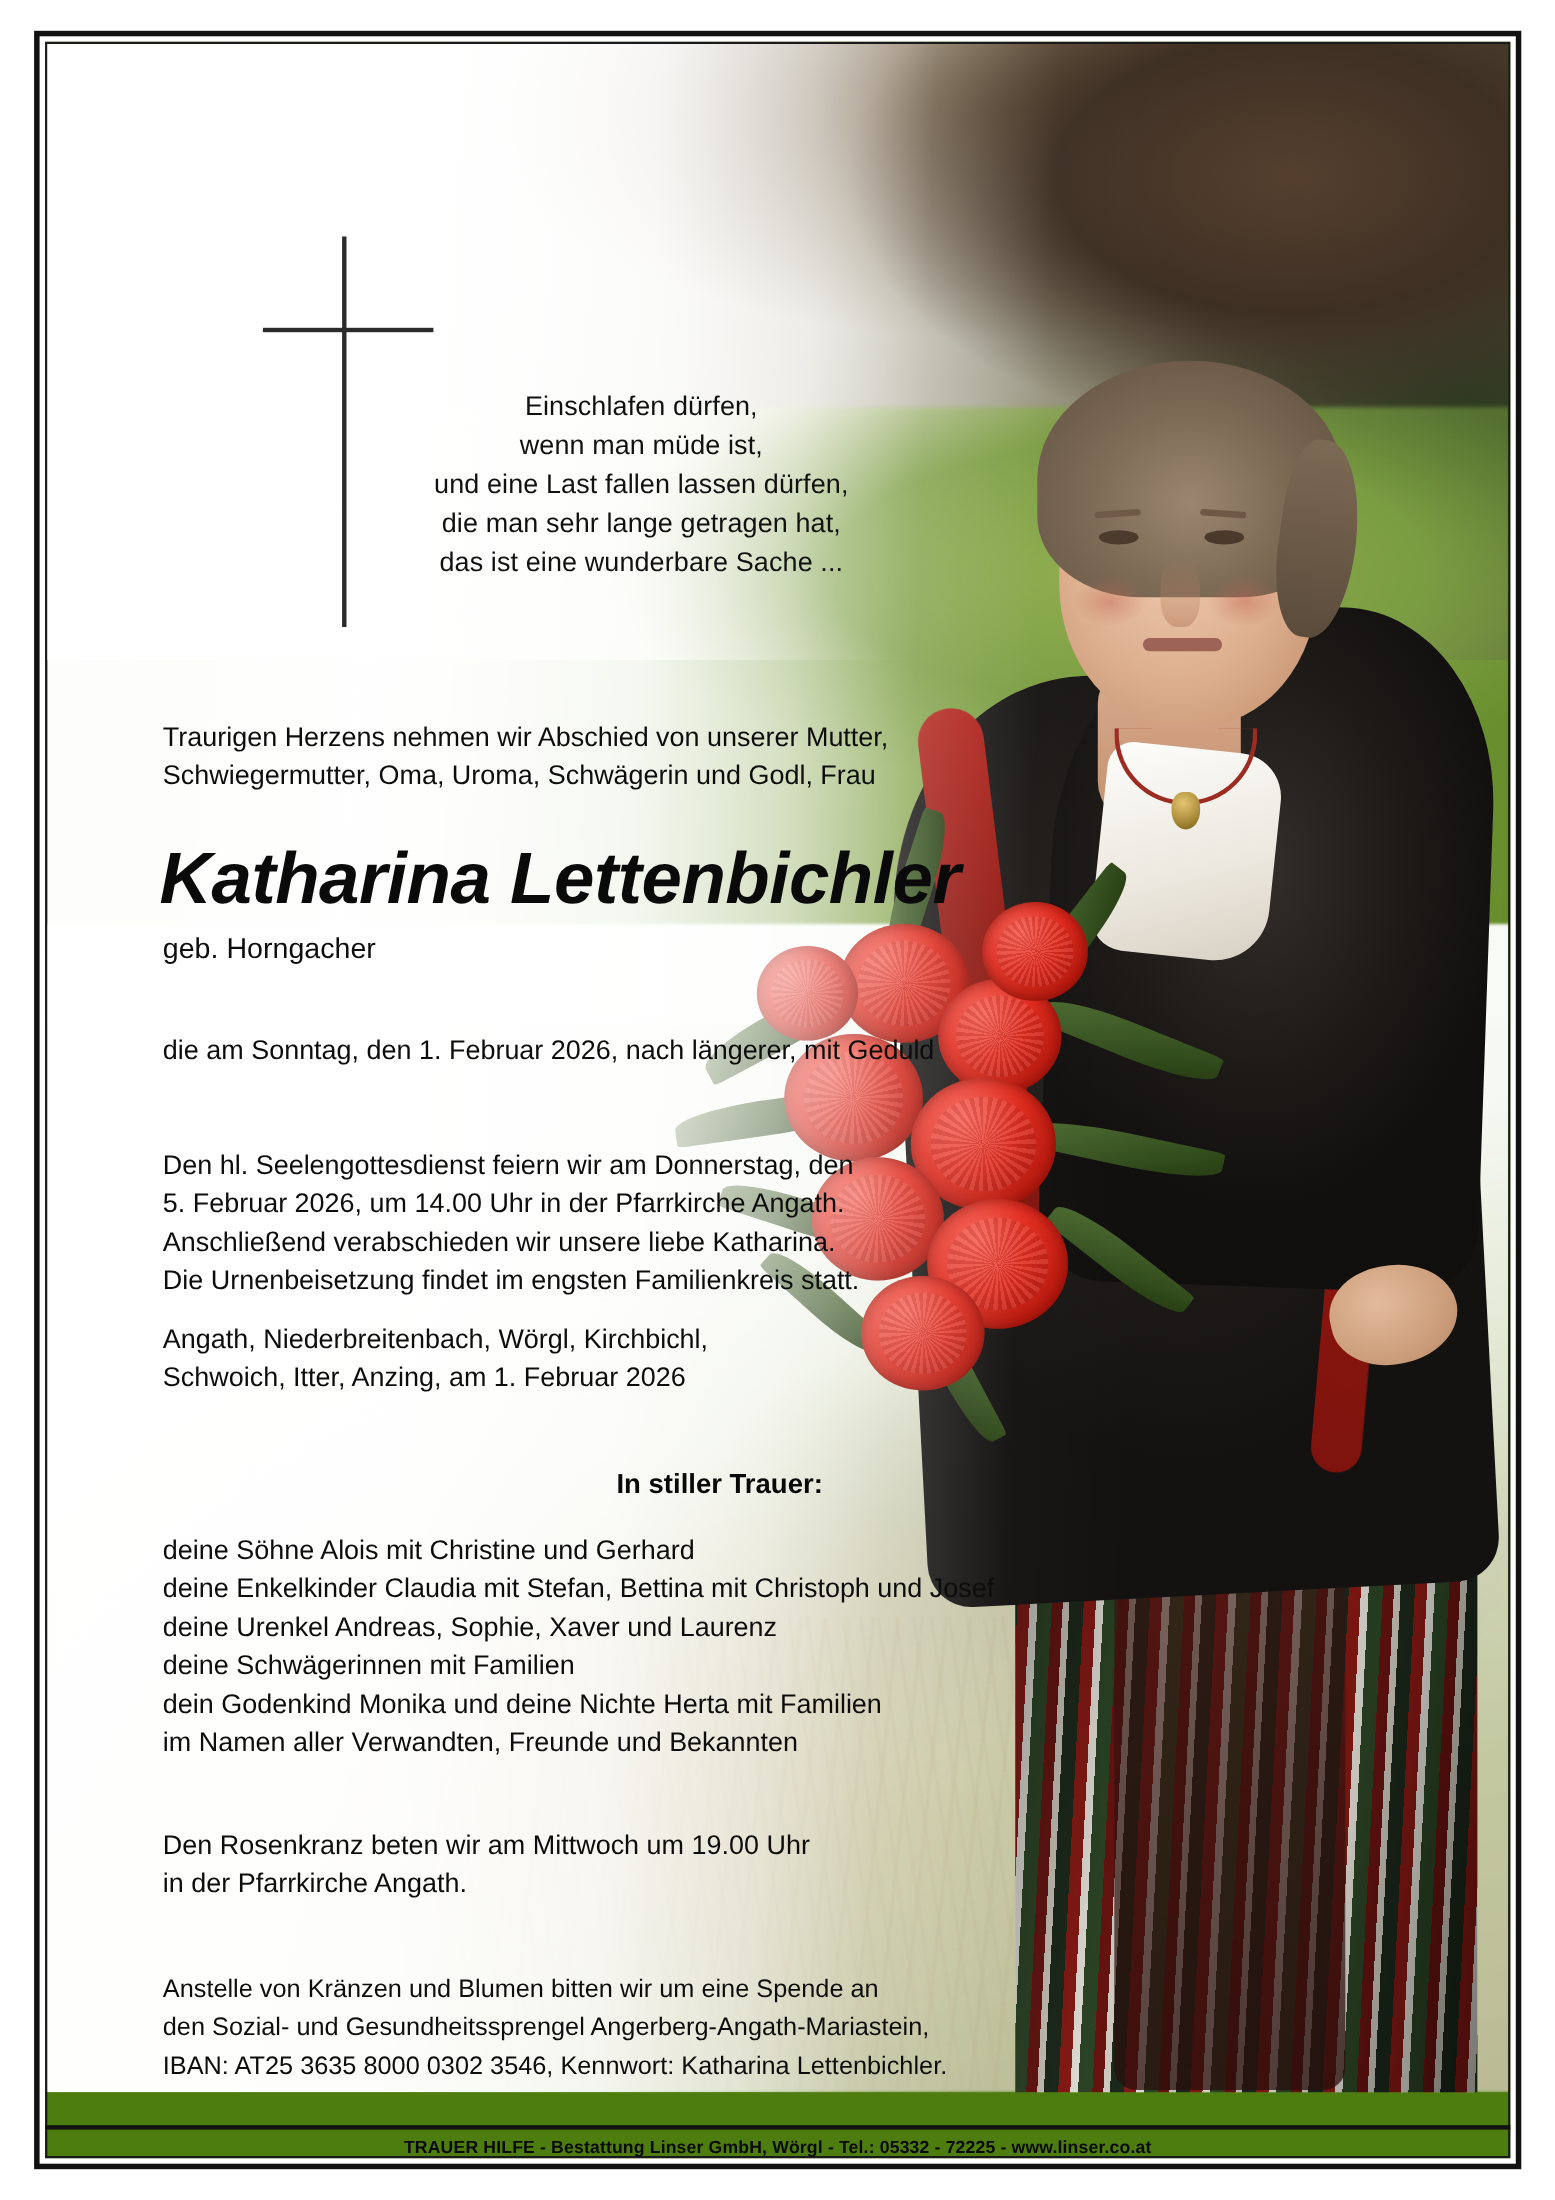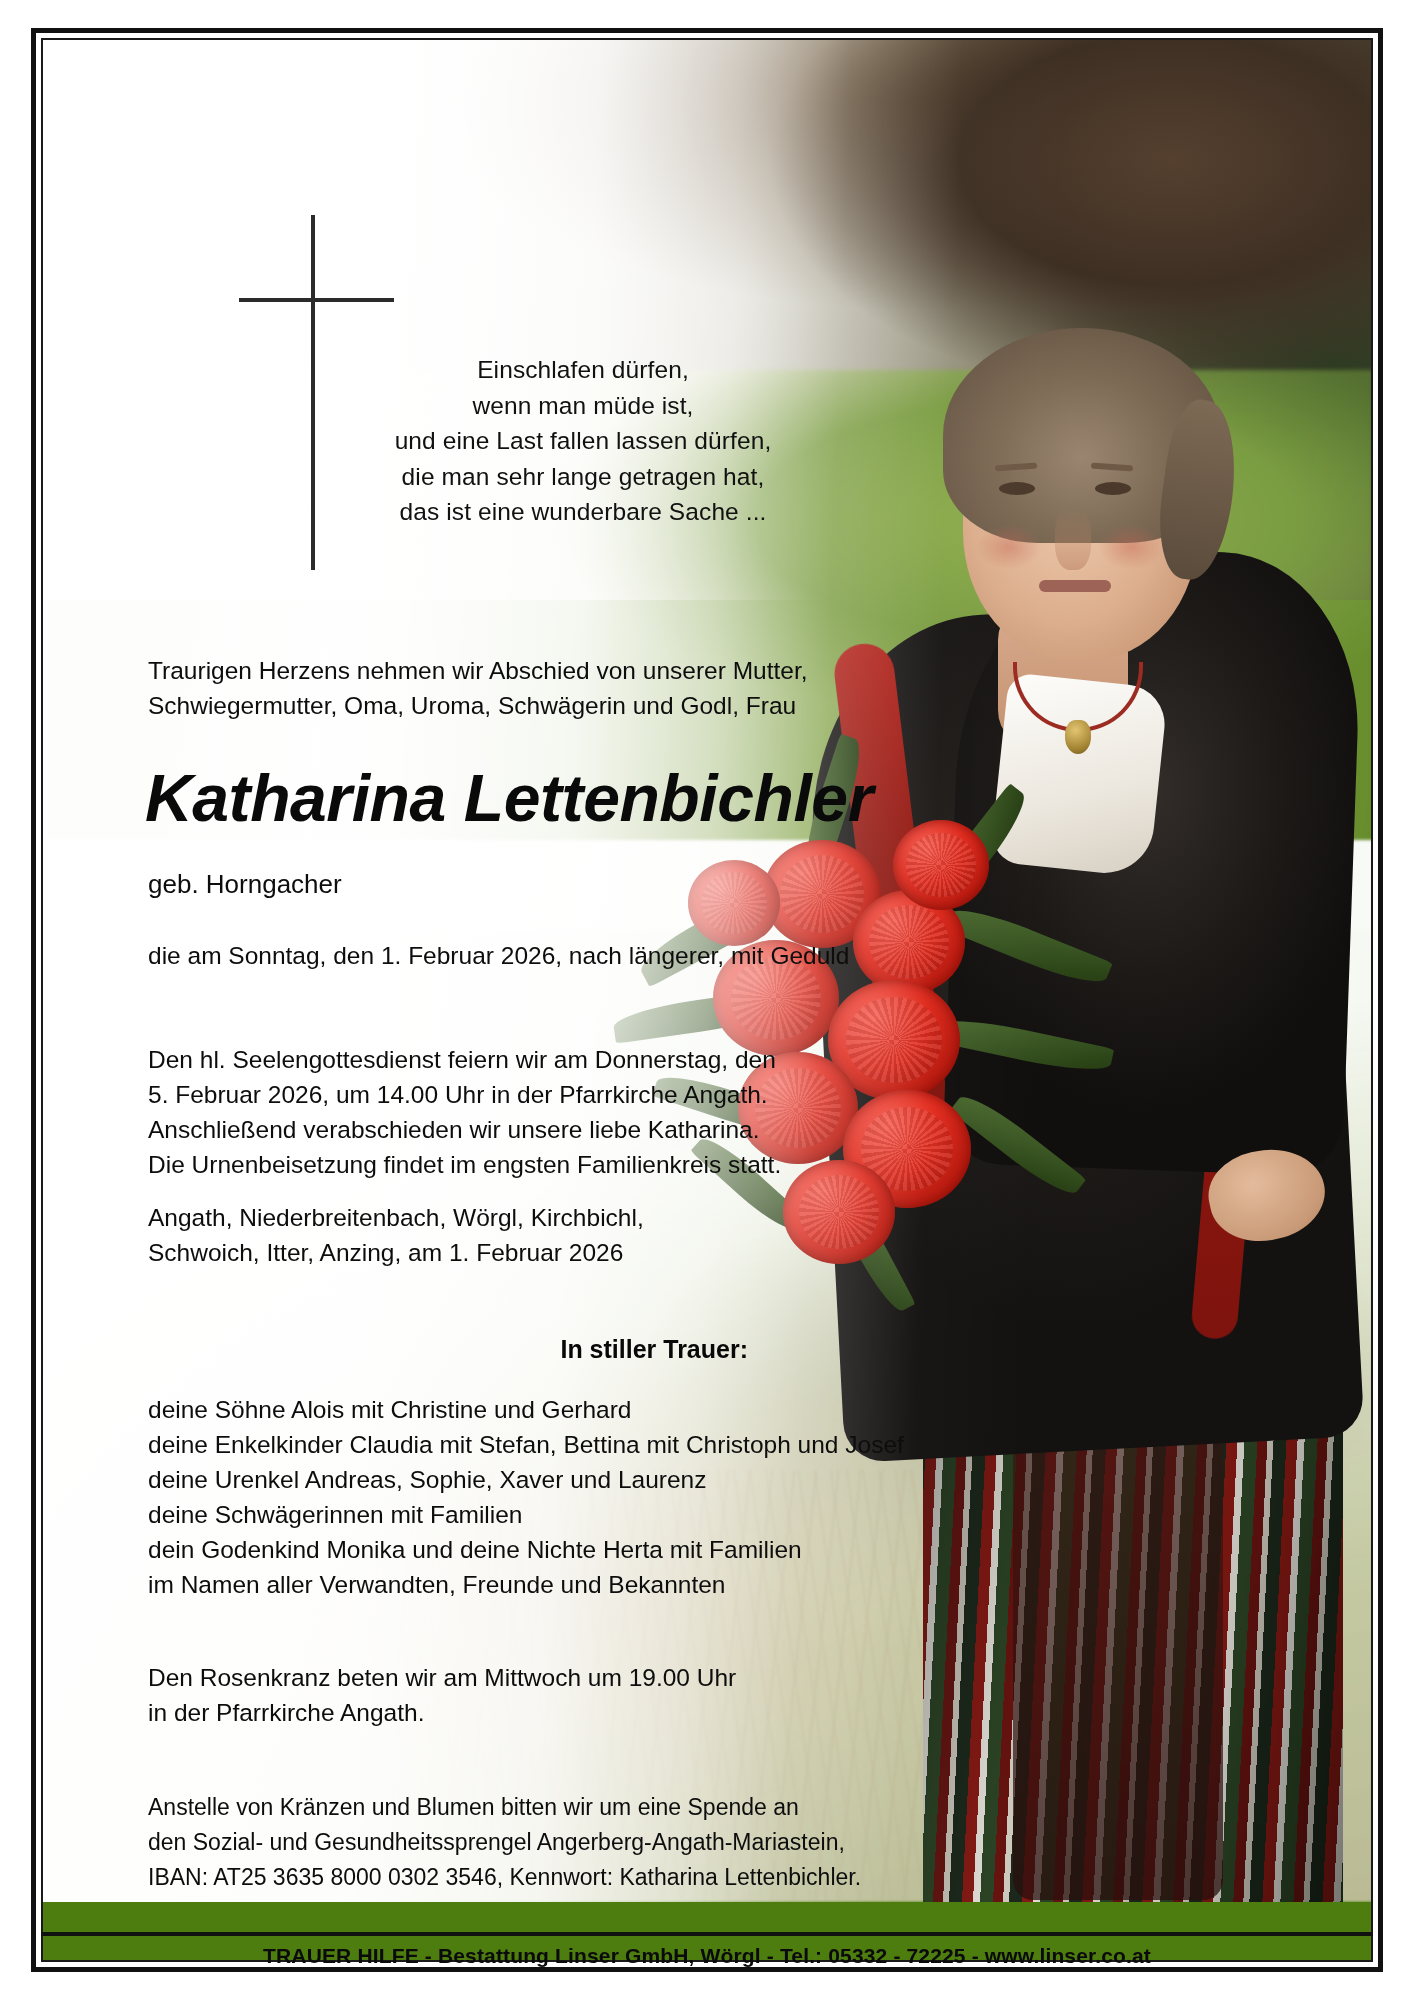"geb. Horngacher" .maiden { top: 828px -> 806px }
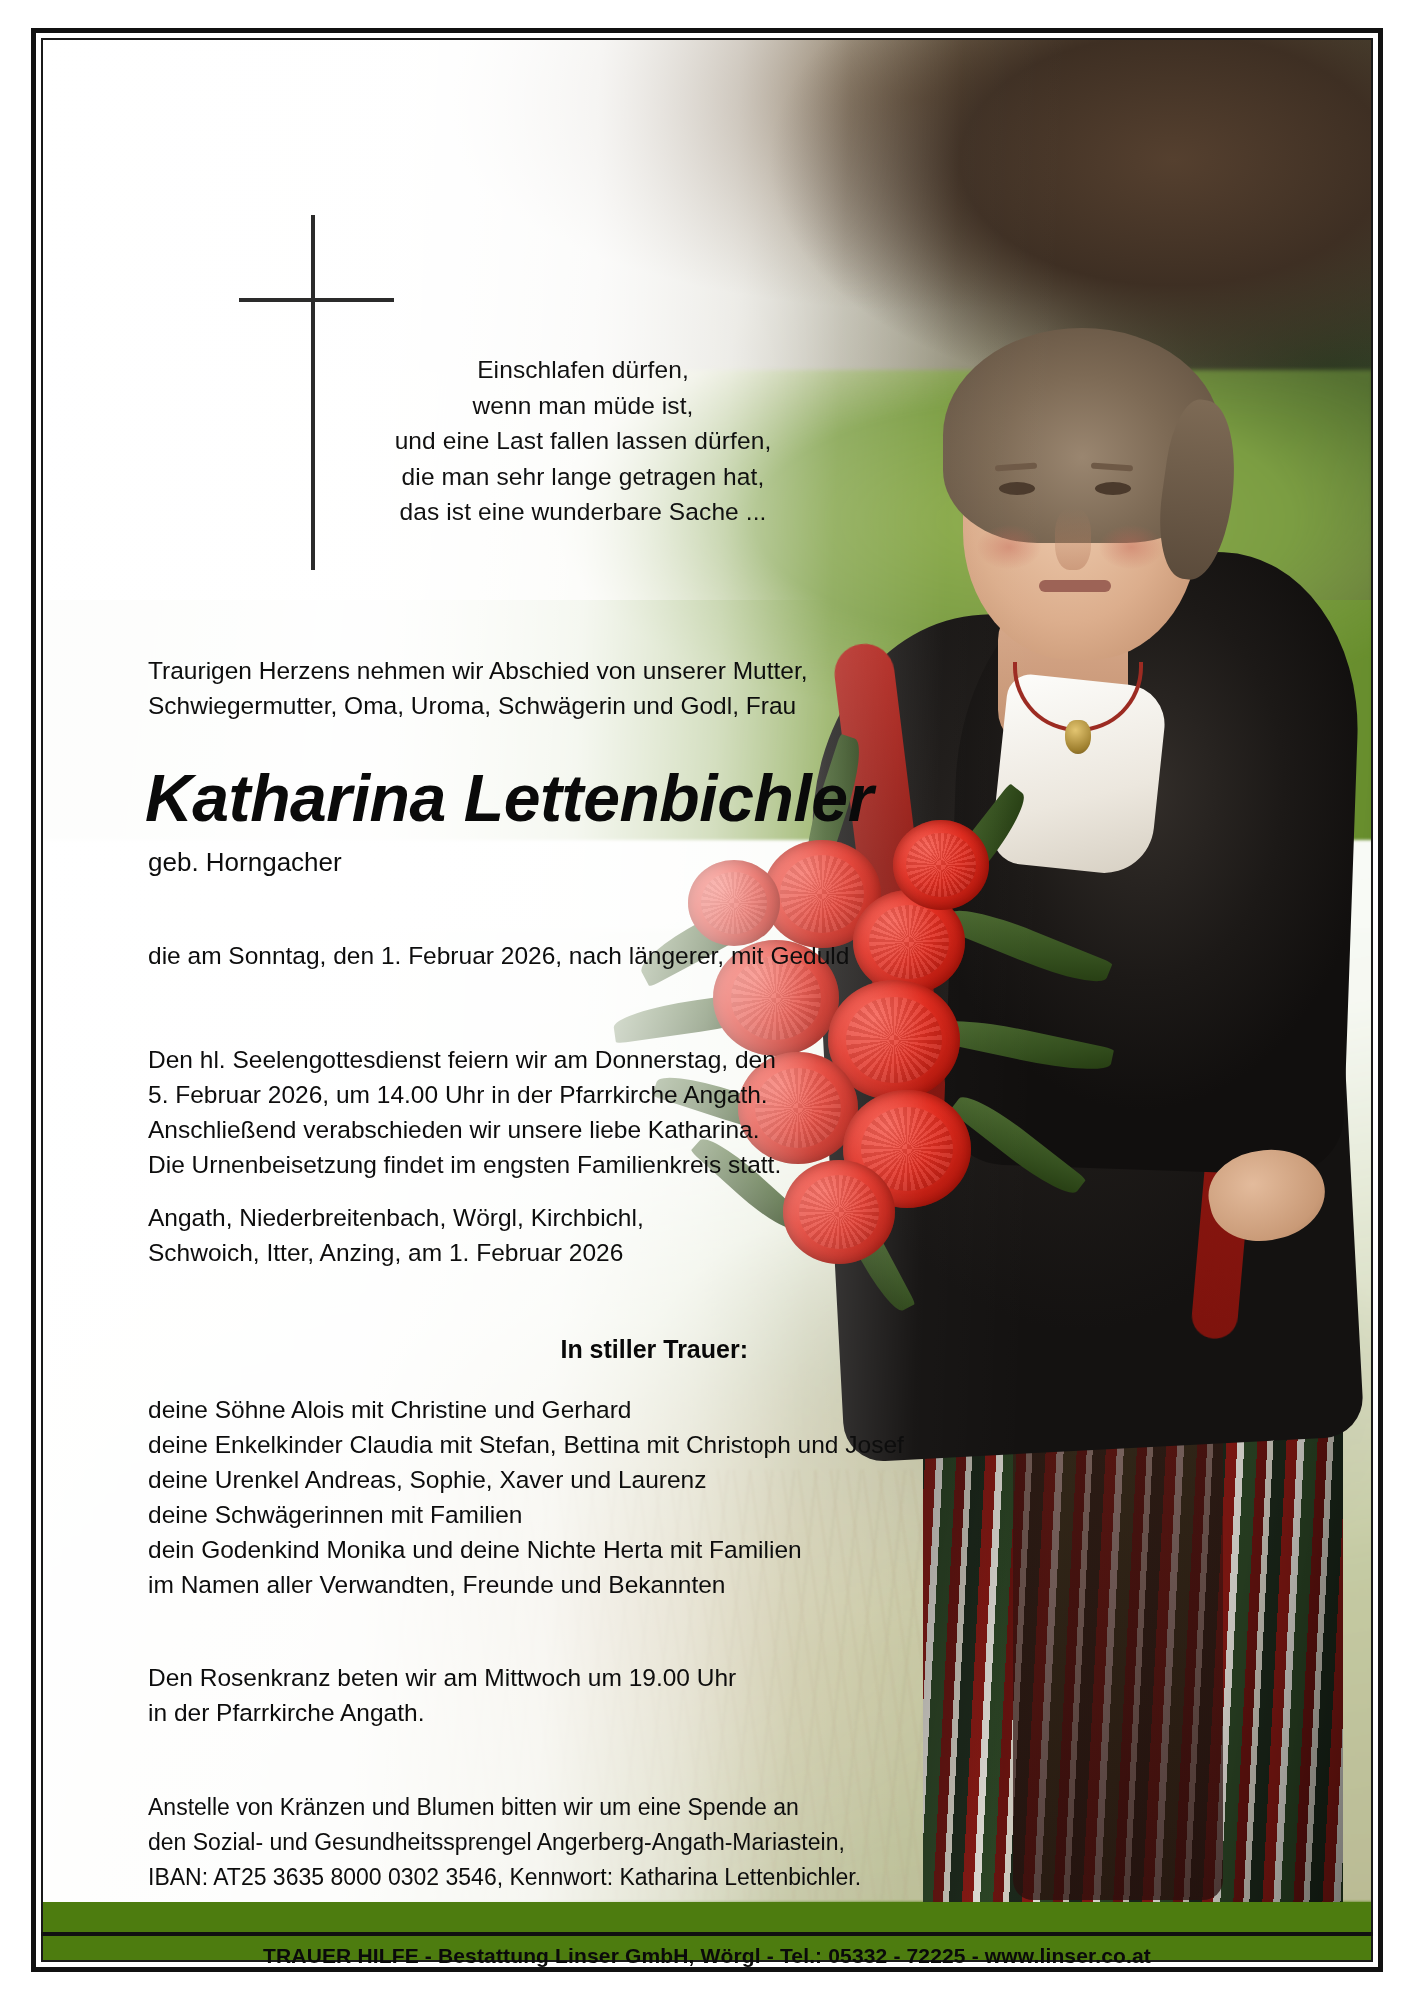"TRAUER HILFE - Bestattung Linser" .footer { font-size: 21px -> 16px }
